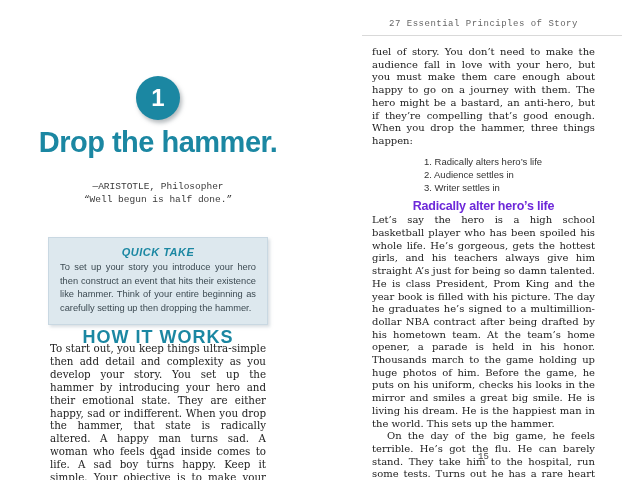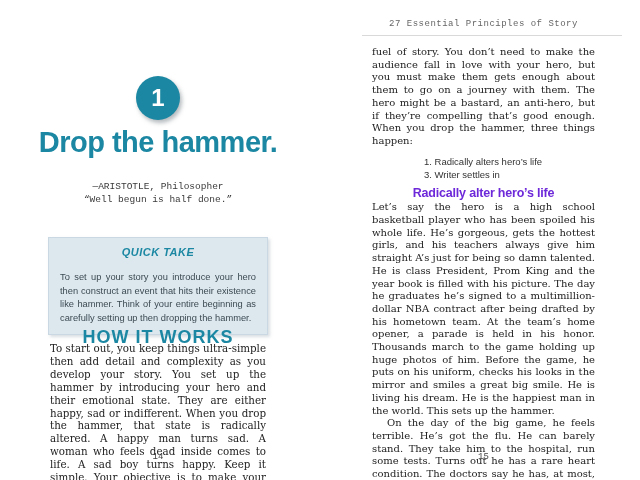"fuel of story. You don’t" p { text: gets enough about them -> care enough about happy }
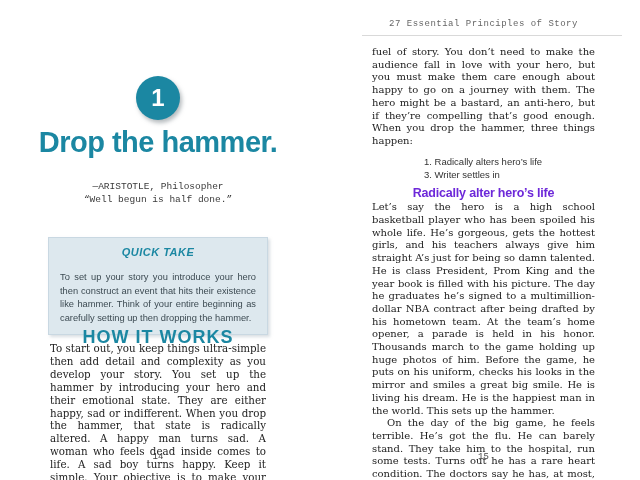"2. Audience settles in" div { html: none -> <div>2. Audience settles in</div> }
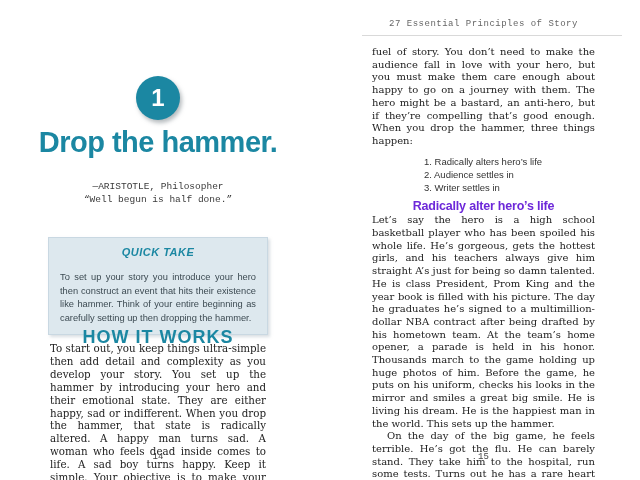"QUICK TAKE" .quick-take-label { margin-bottom: 13px -> 3px }
